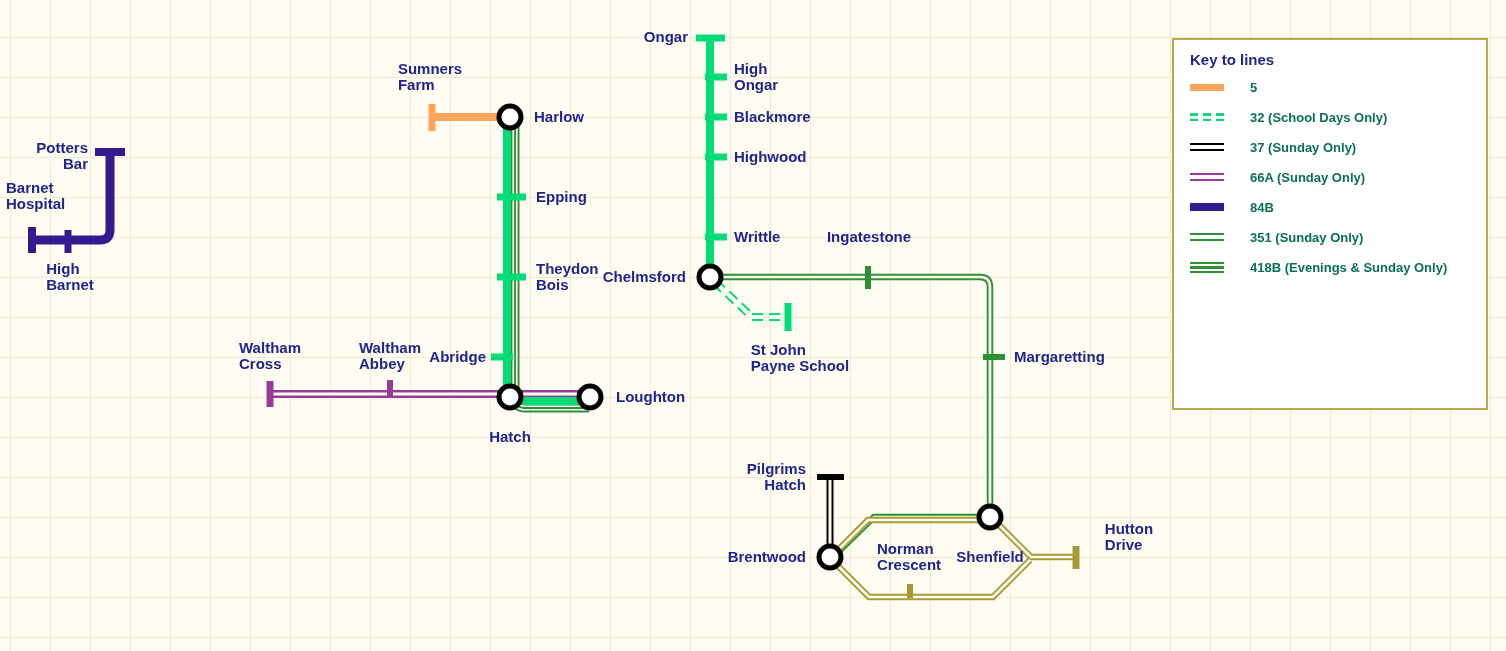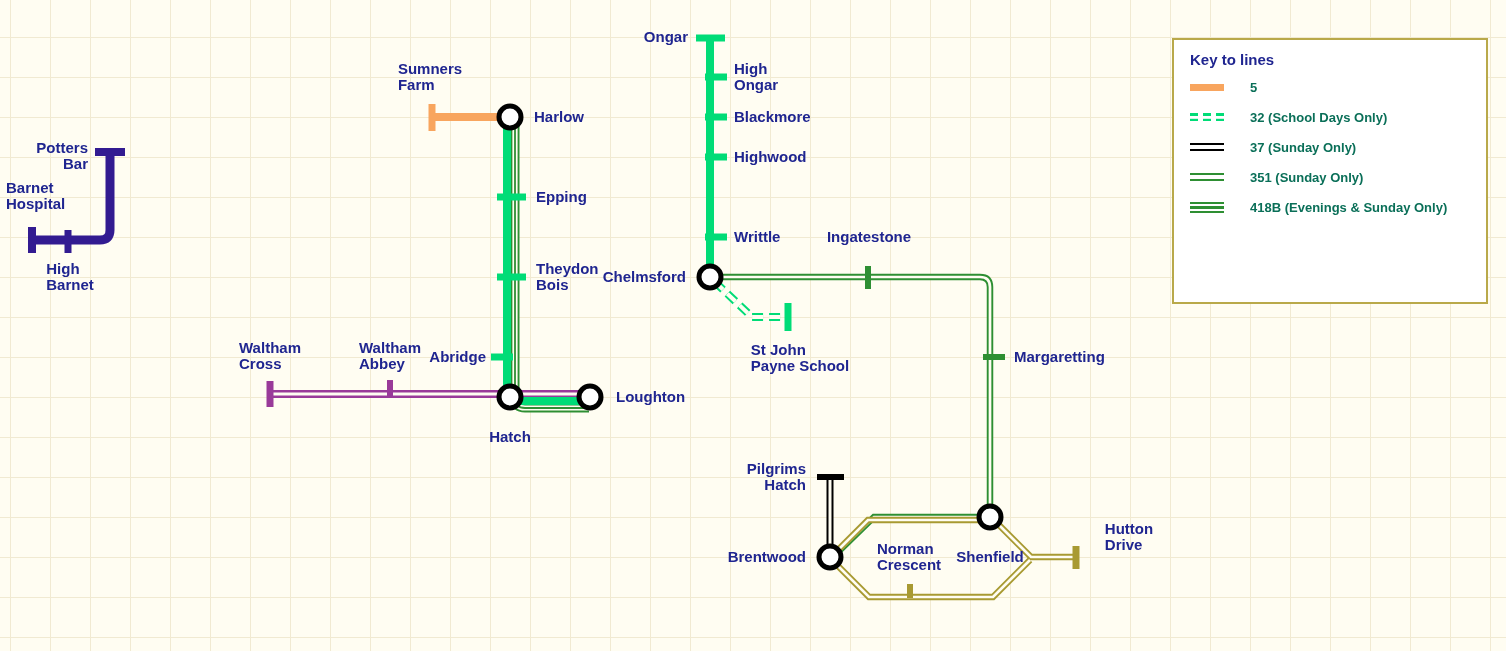"Key to lines" .legend { height: 266px -> 372px }
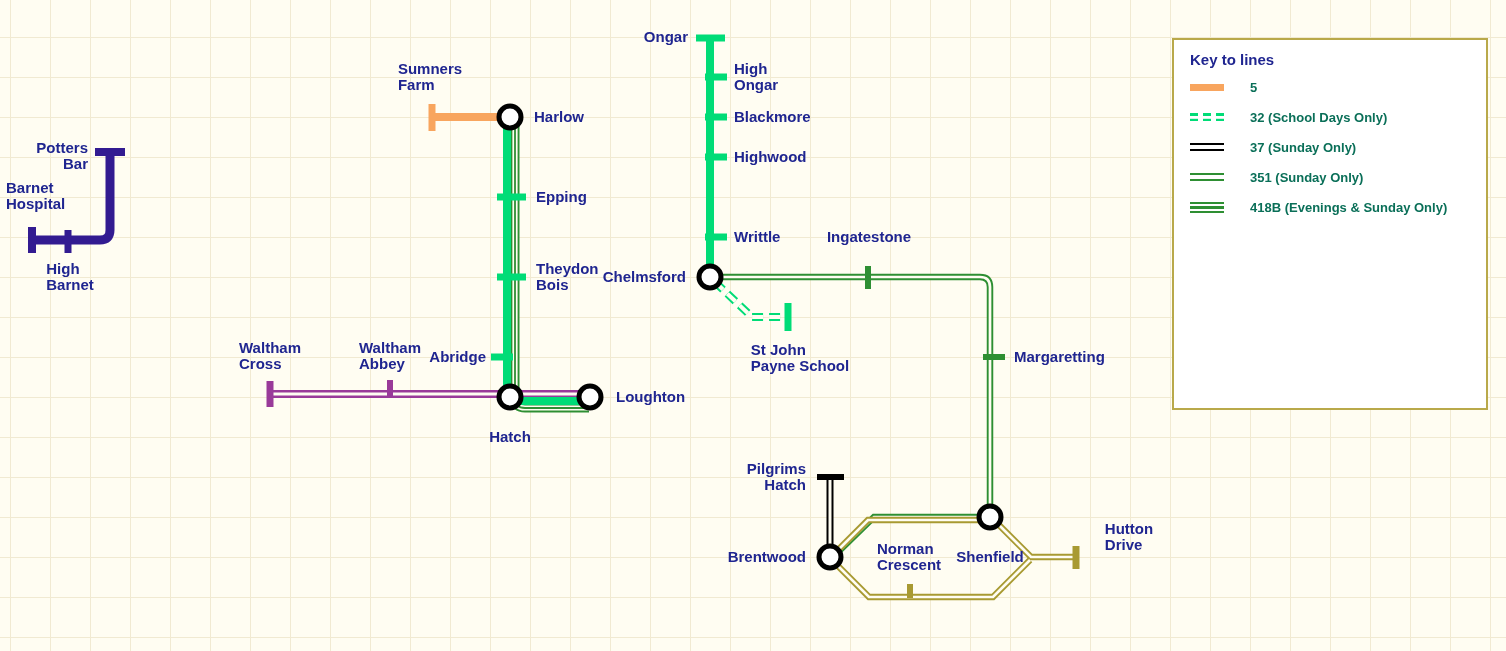"66A (Sunday Only)" div.legend-item { html: none -> <div> <div></div> <div>66A (Sunday Only)</div> </div> }
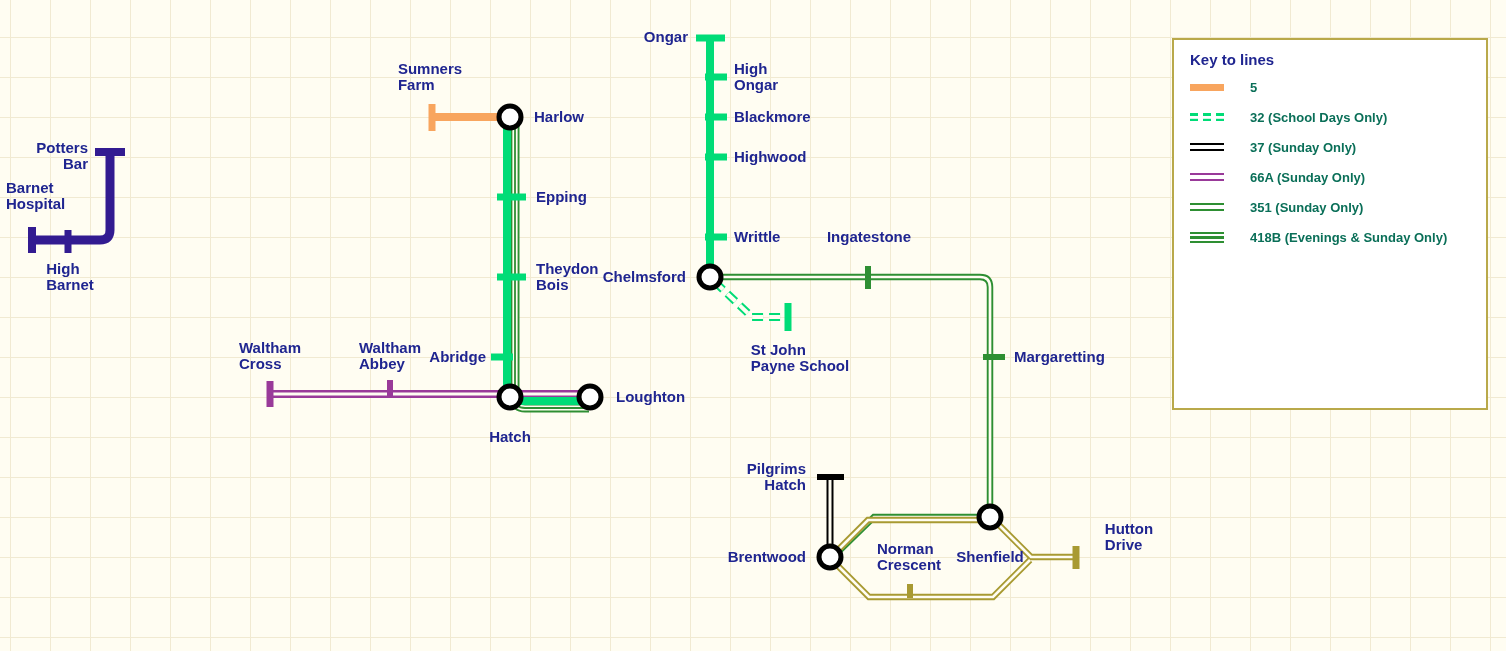"84B" div.legend-item { html: none -> <div> <div></div> <div>84B</div> </div> }
